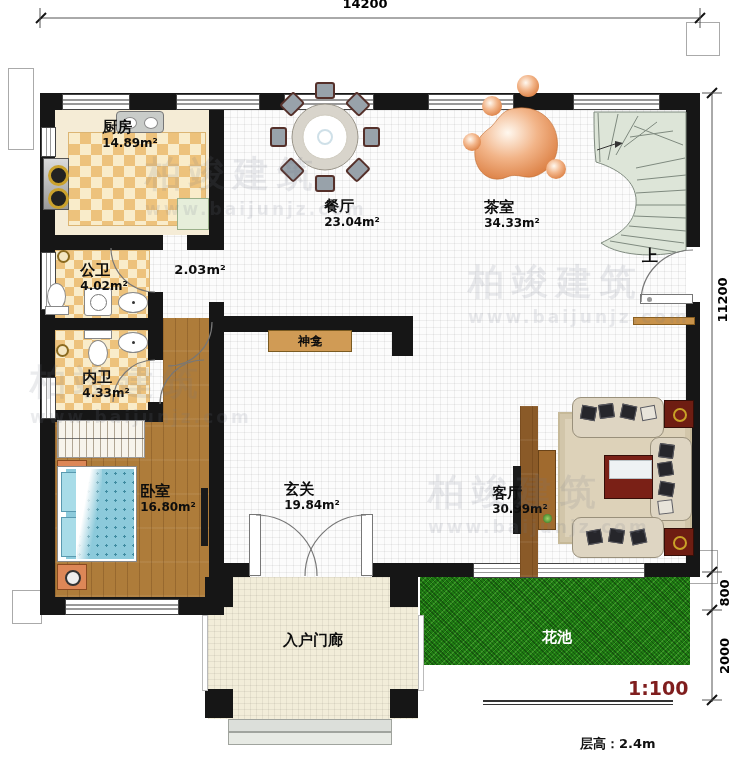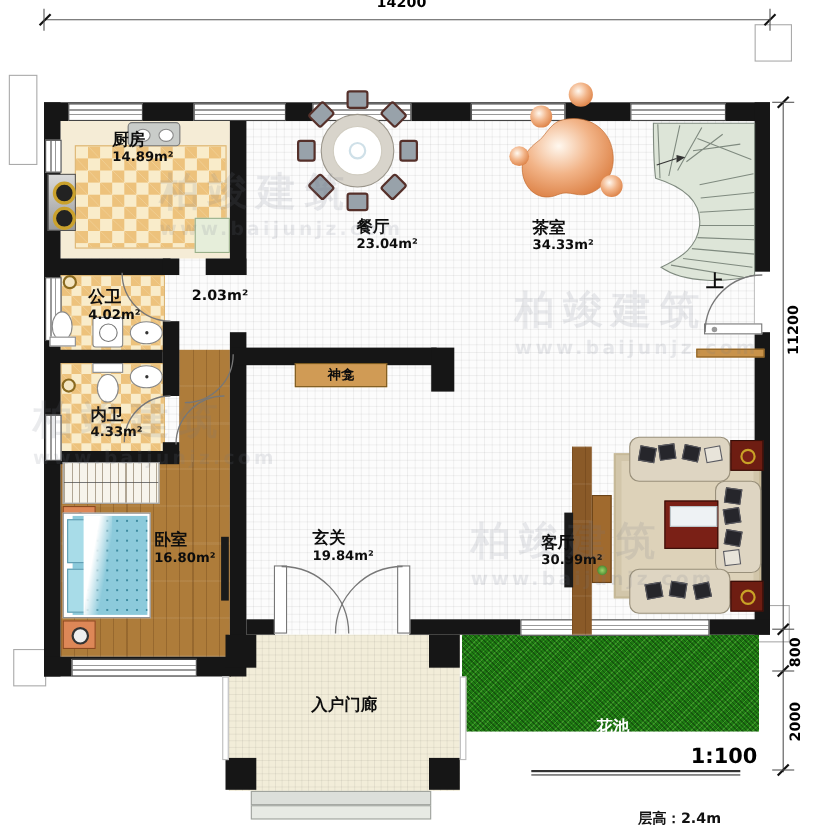"花池" div.room-label { top: 660px -> 637px }
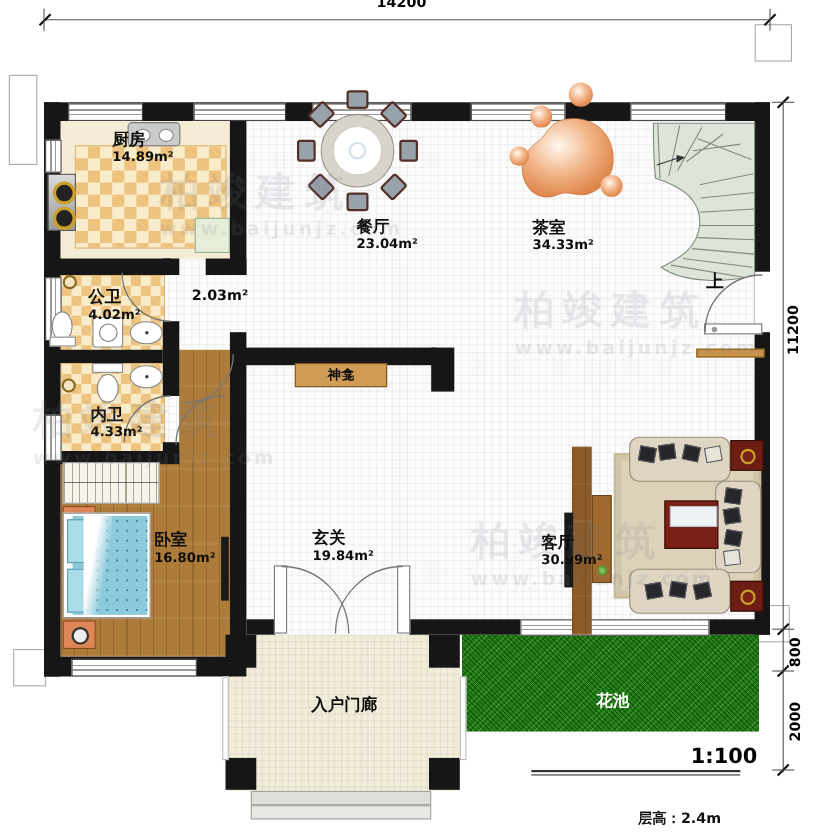"1:100" .tb-scale { color: #000000 -> #7f1d1d }
